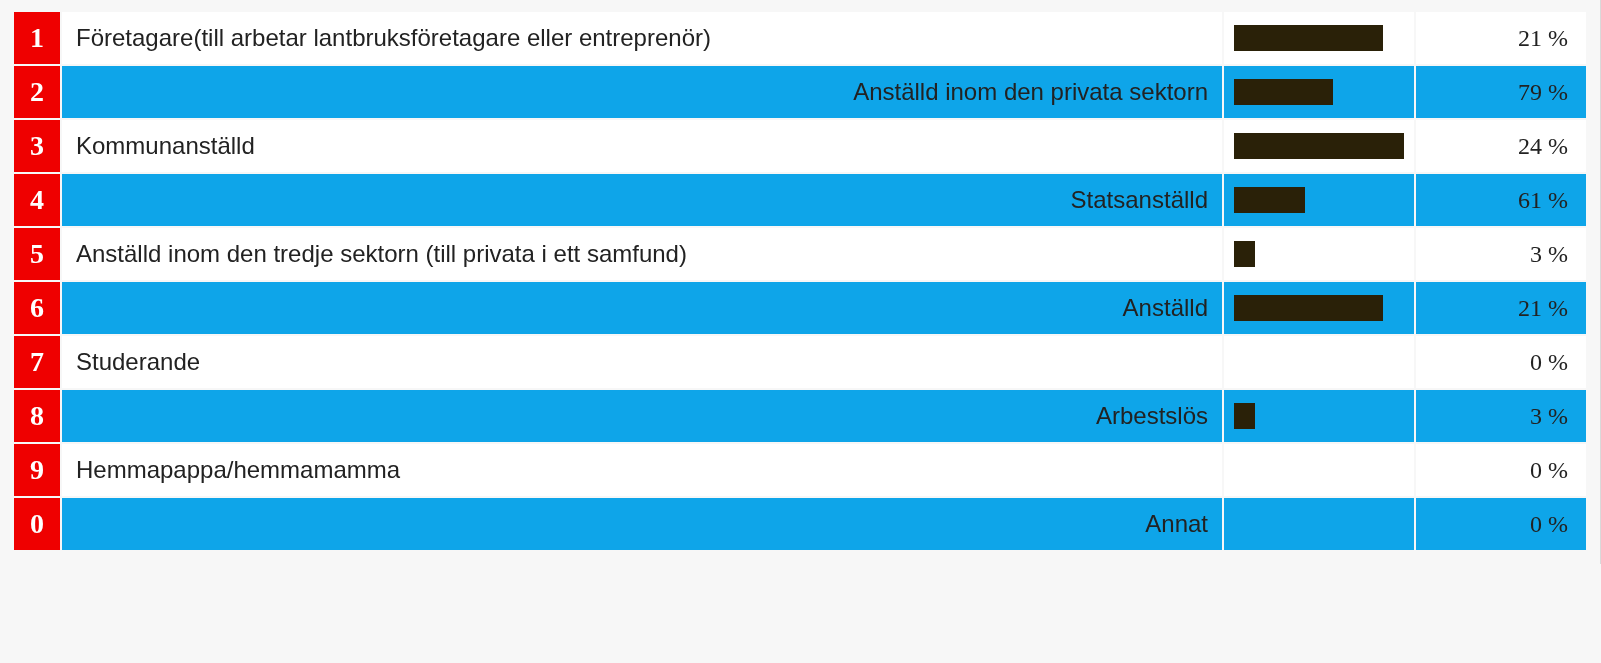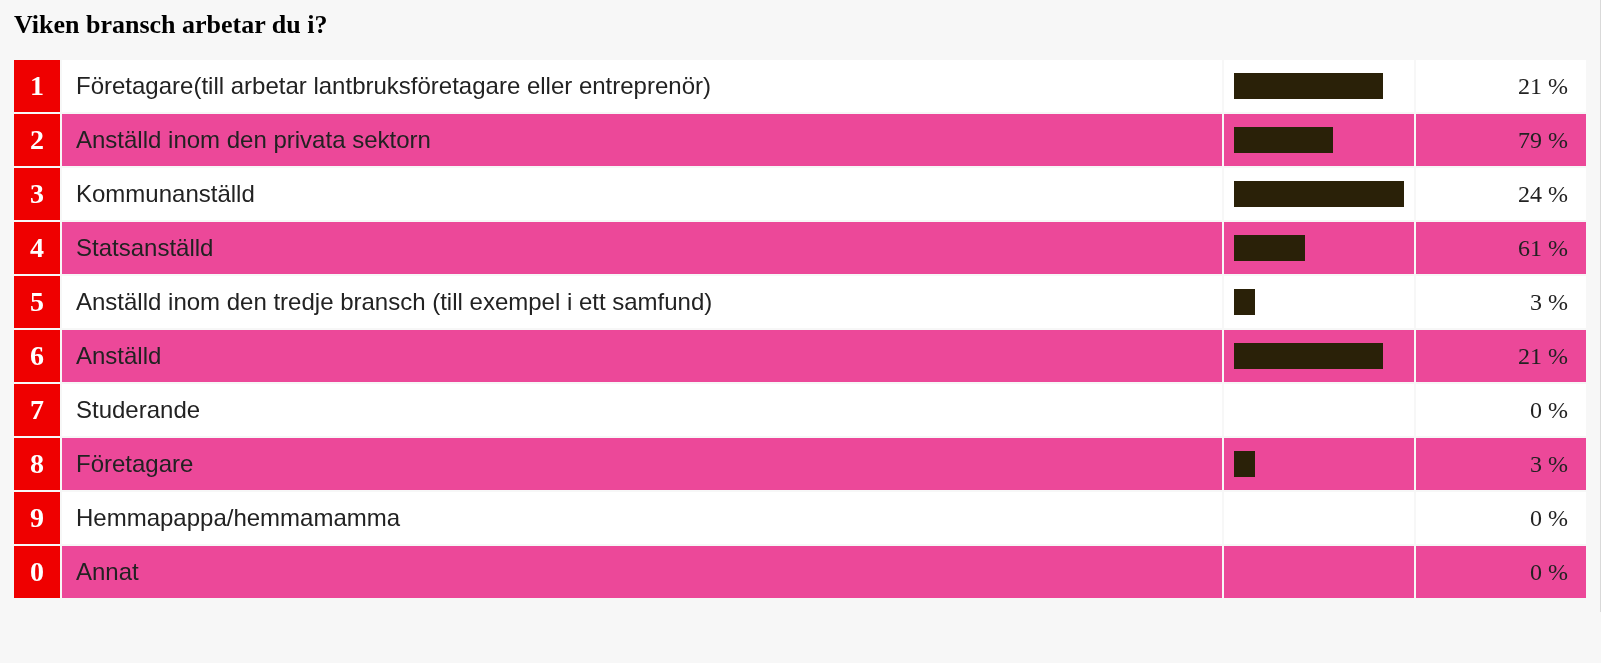"Viken bransch arbetar du i?" h2.title { html: <h2>Viken bransch arbetar du i?</h2> -> none }
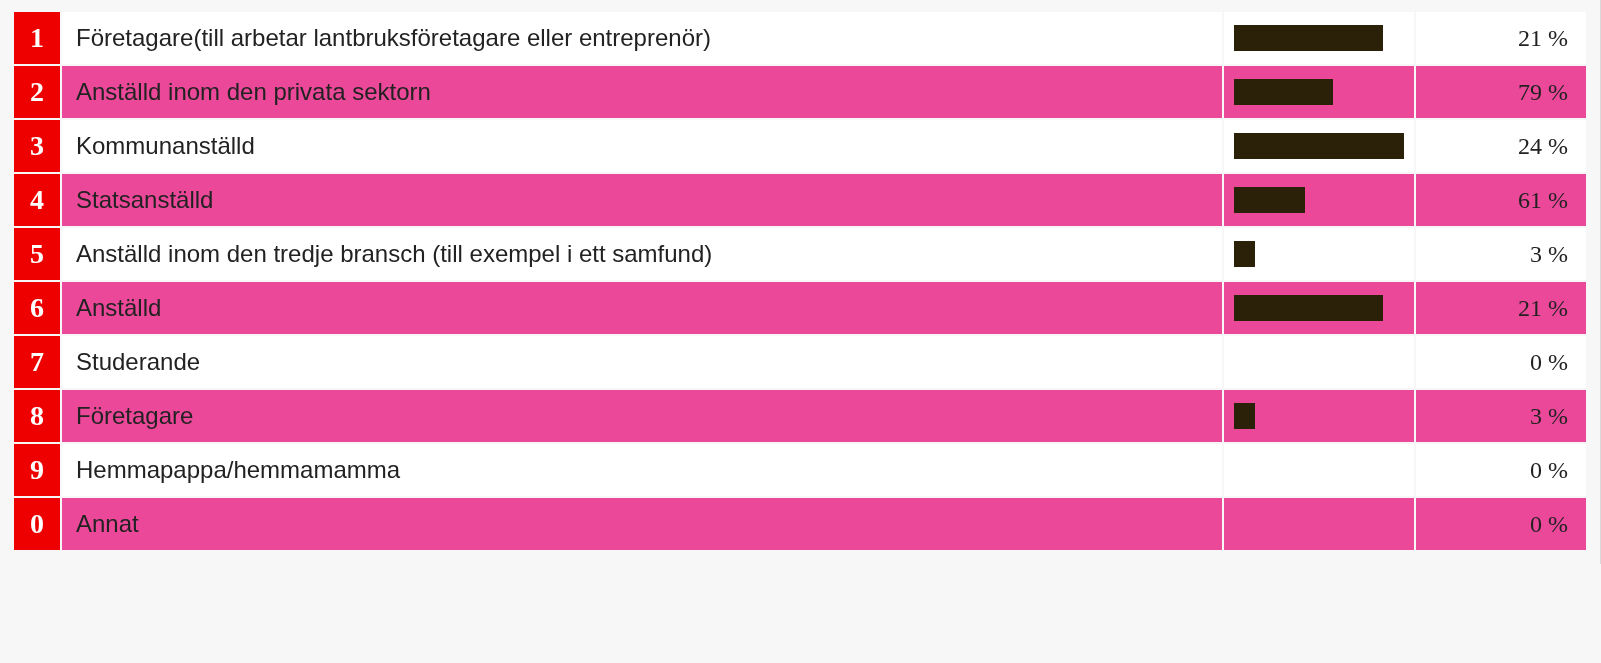"Anställd inom den privata sektorn" tr.even td.cell { background: #ec4899 -> #0ea5e9; text-align: none -> right }
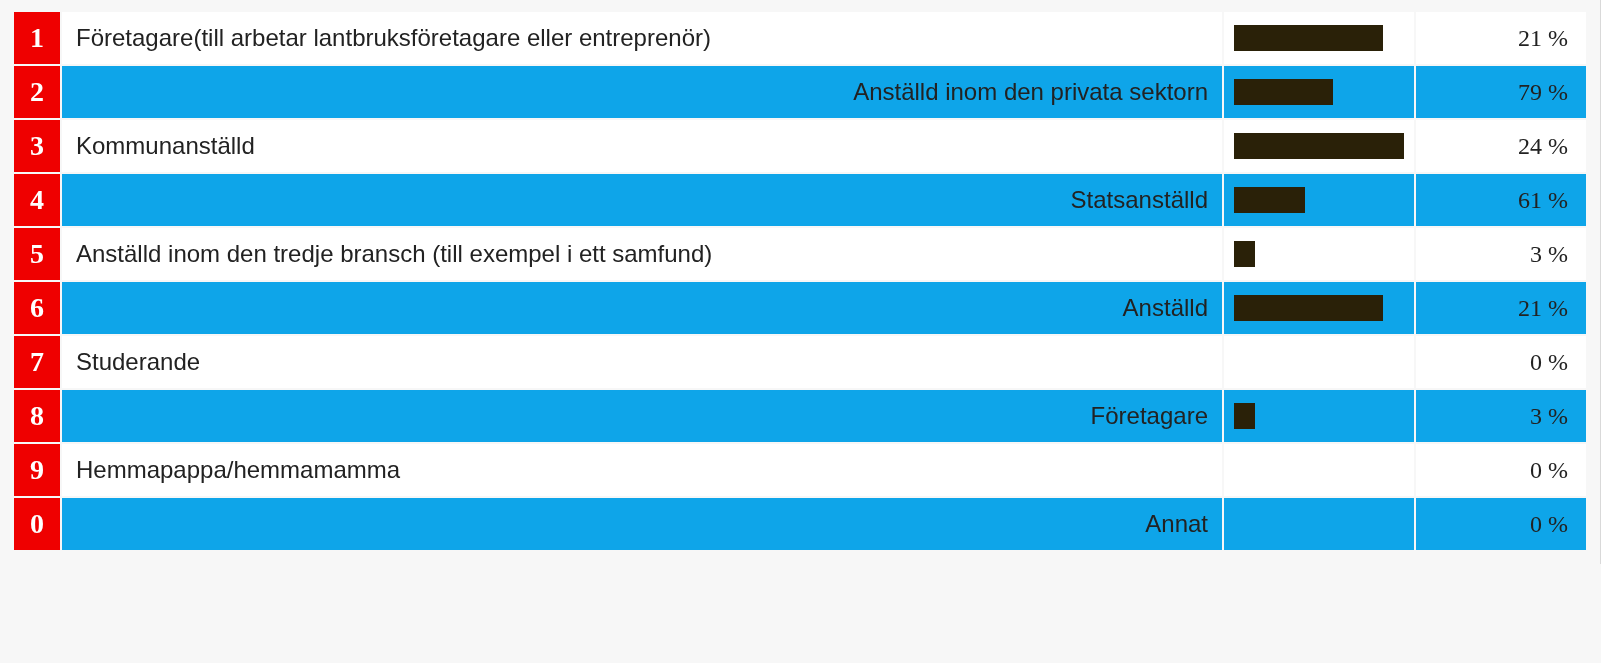"Anställd inom den tredje bransch" td.cell { text: bransch (till exempel -> sektorn (till privata }
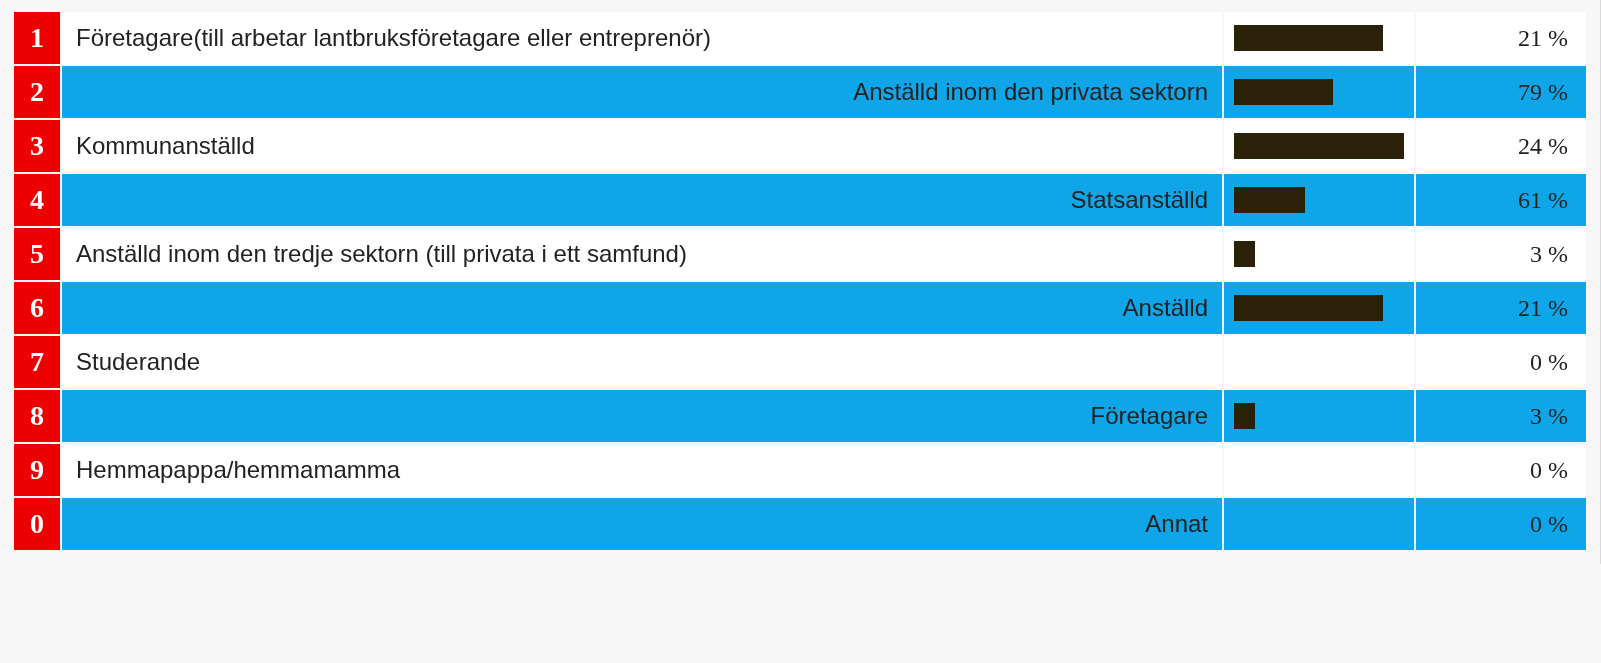"Företagare" td.cell { text: Företagare -> Arbestslös }
